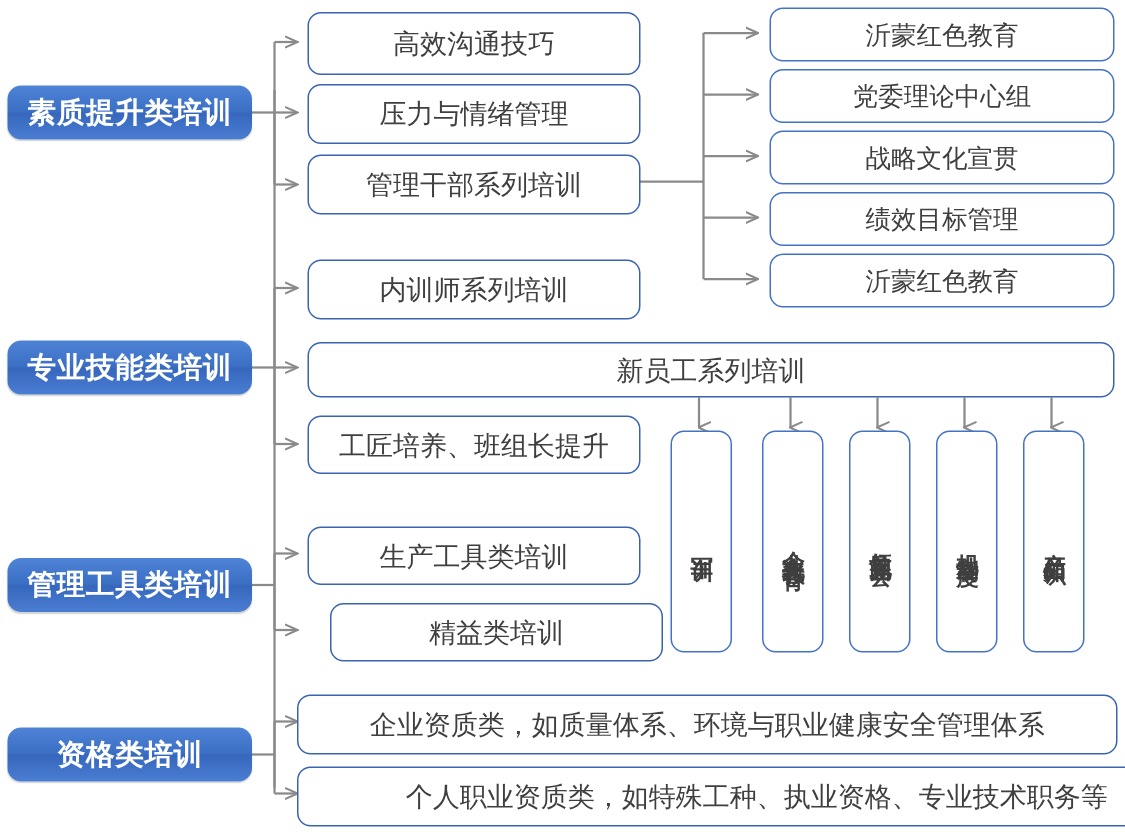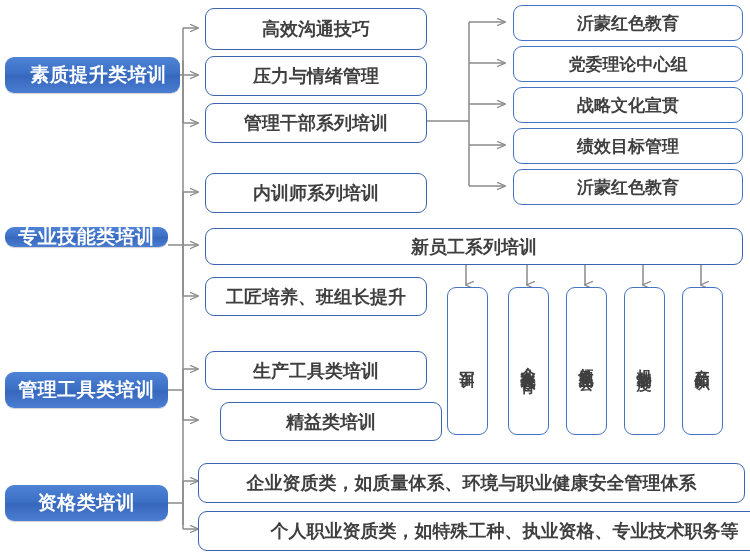"高效沟通技巧" .box { font-weight: bold -> normal }
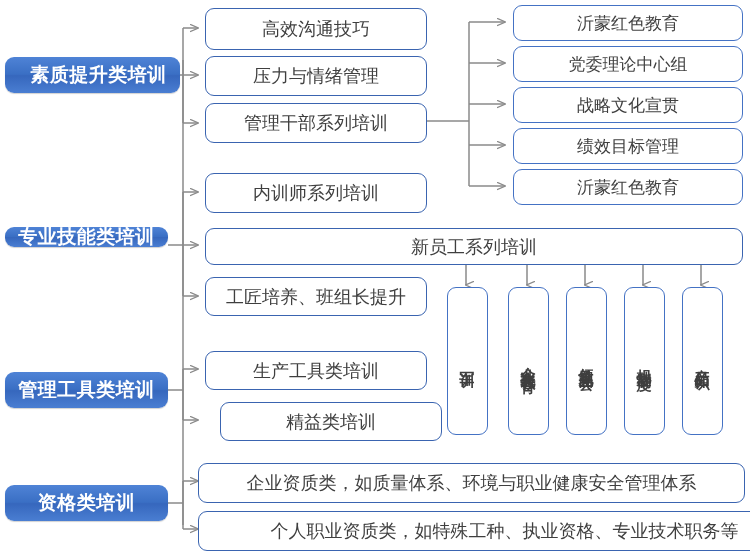"素质提升类培训" div.cat { padding-left: 12px -> none }
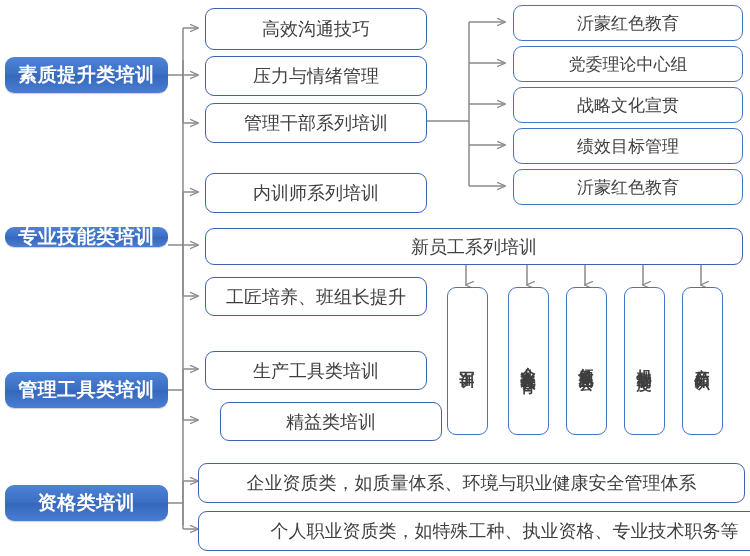"专业技能类培训" div.cat { height: 20px -> 36px }
